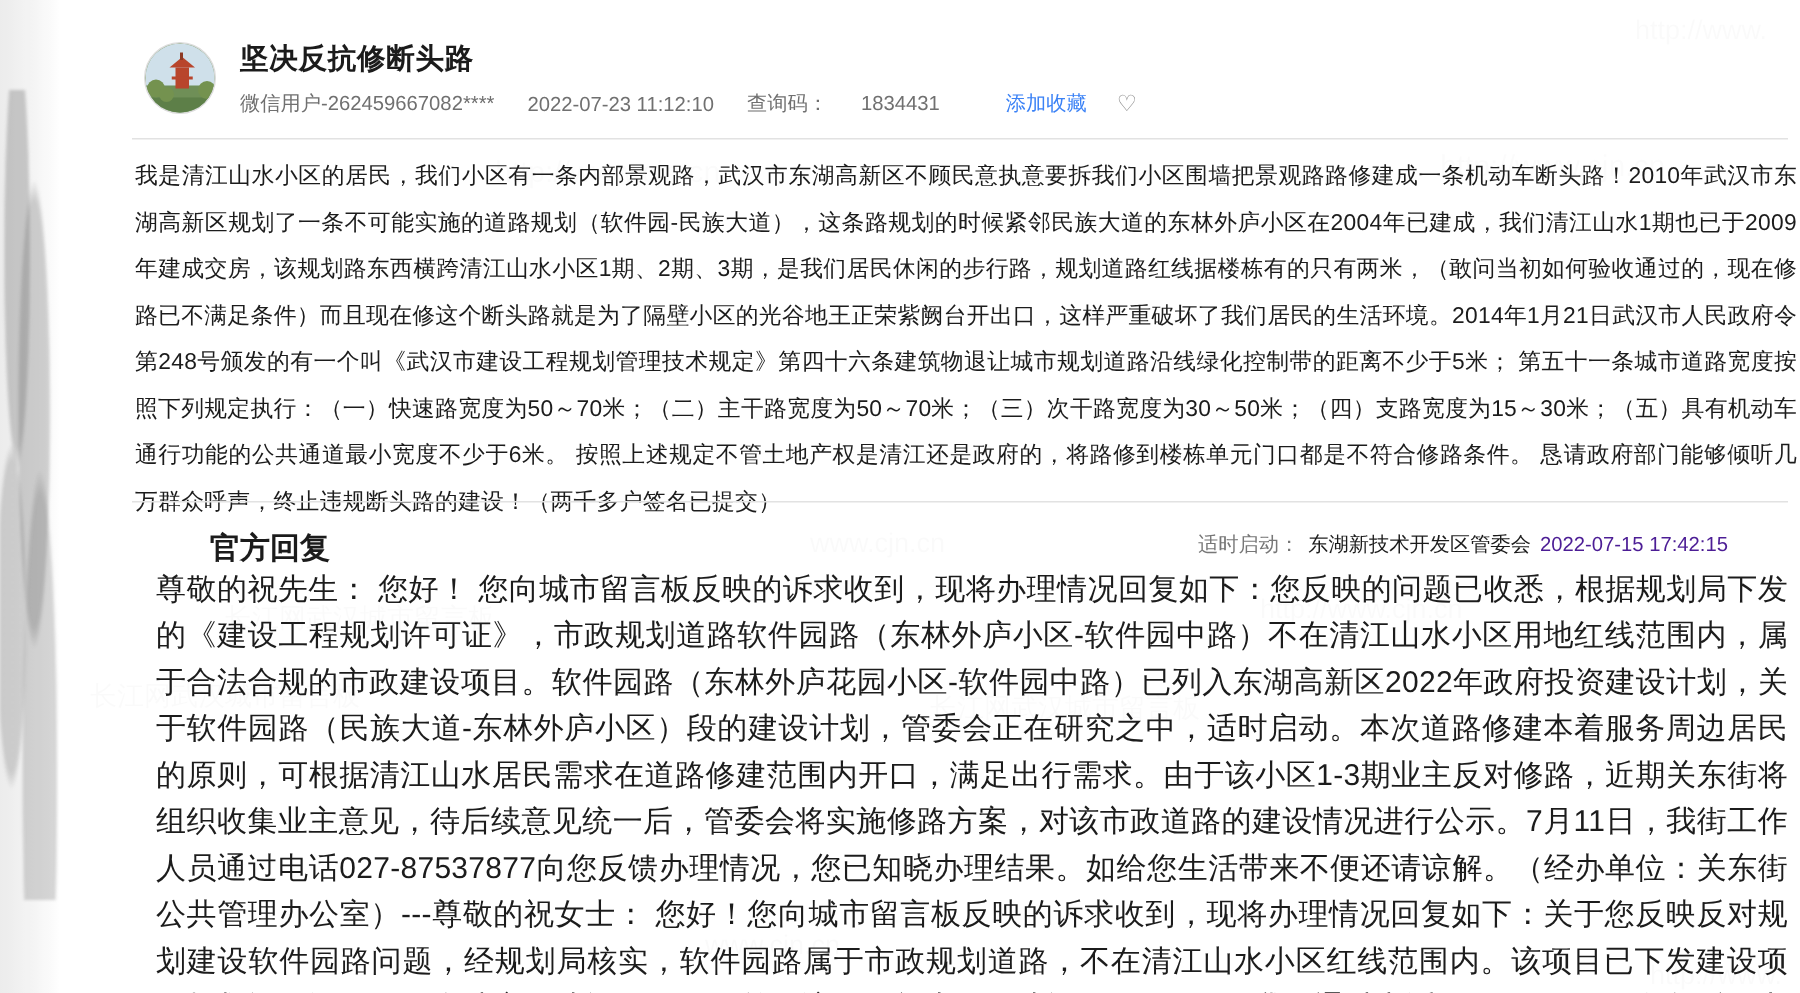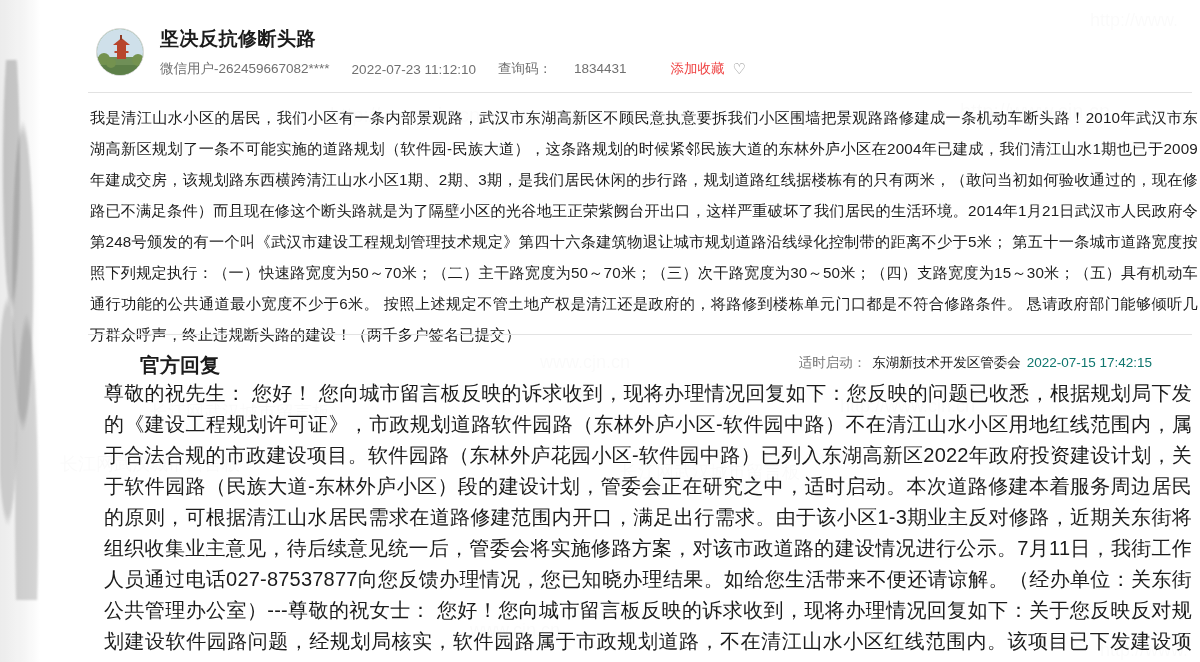"添加收藏" .meta .fav { color: #ef4444 -> #3b82f6; margin-right: 8px -> 20px }
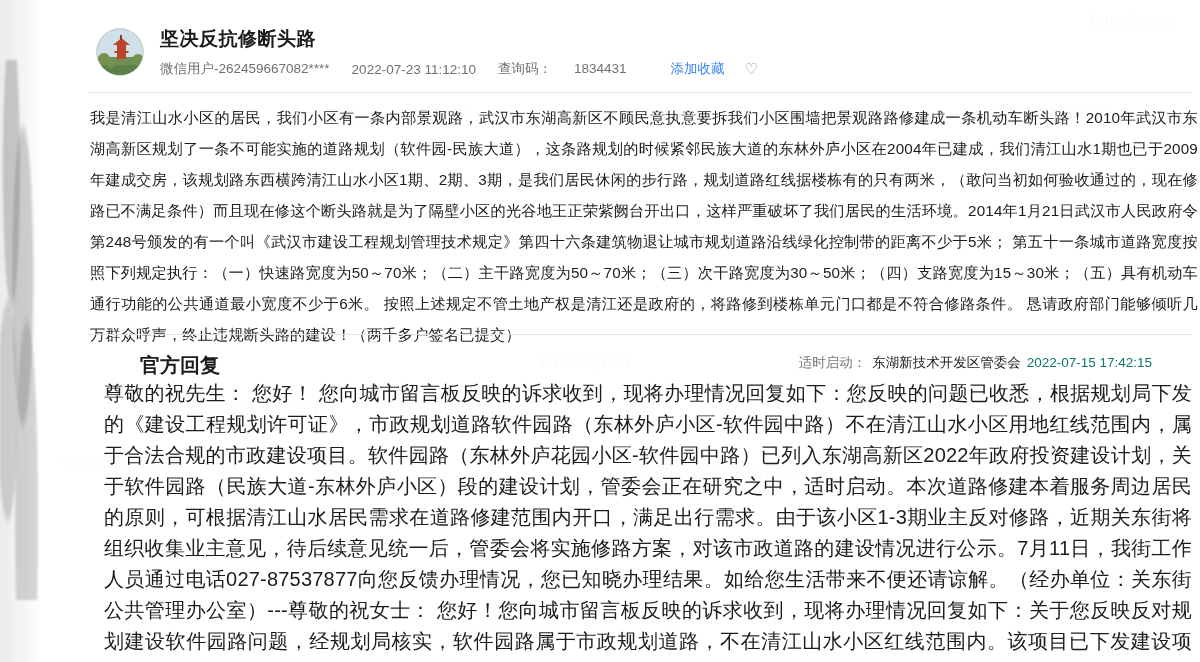"2022-07-15 17:42:15" .reply-unit .time { color: #0f766e -> #4c1d95 }
